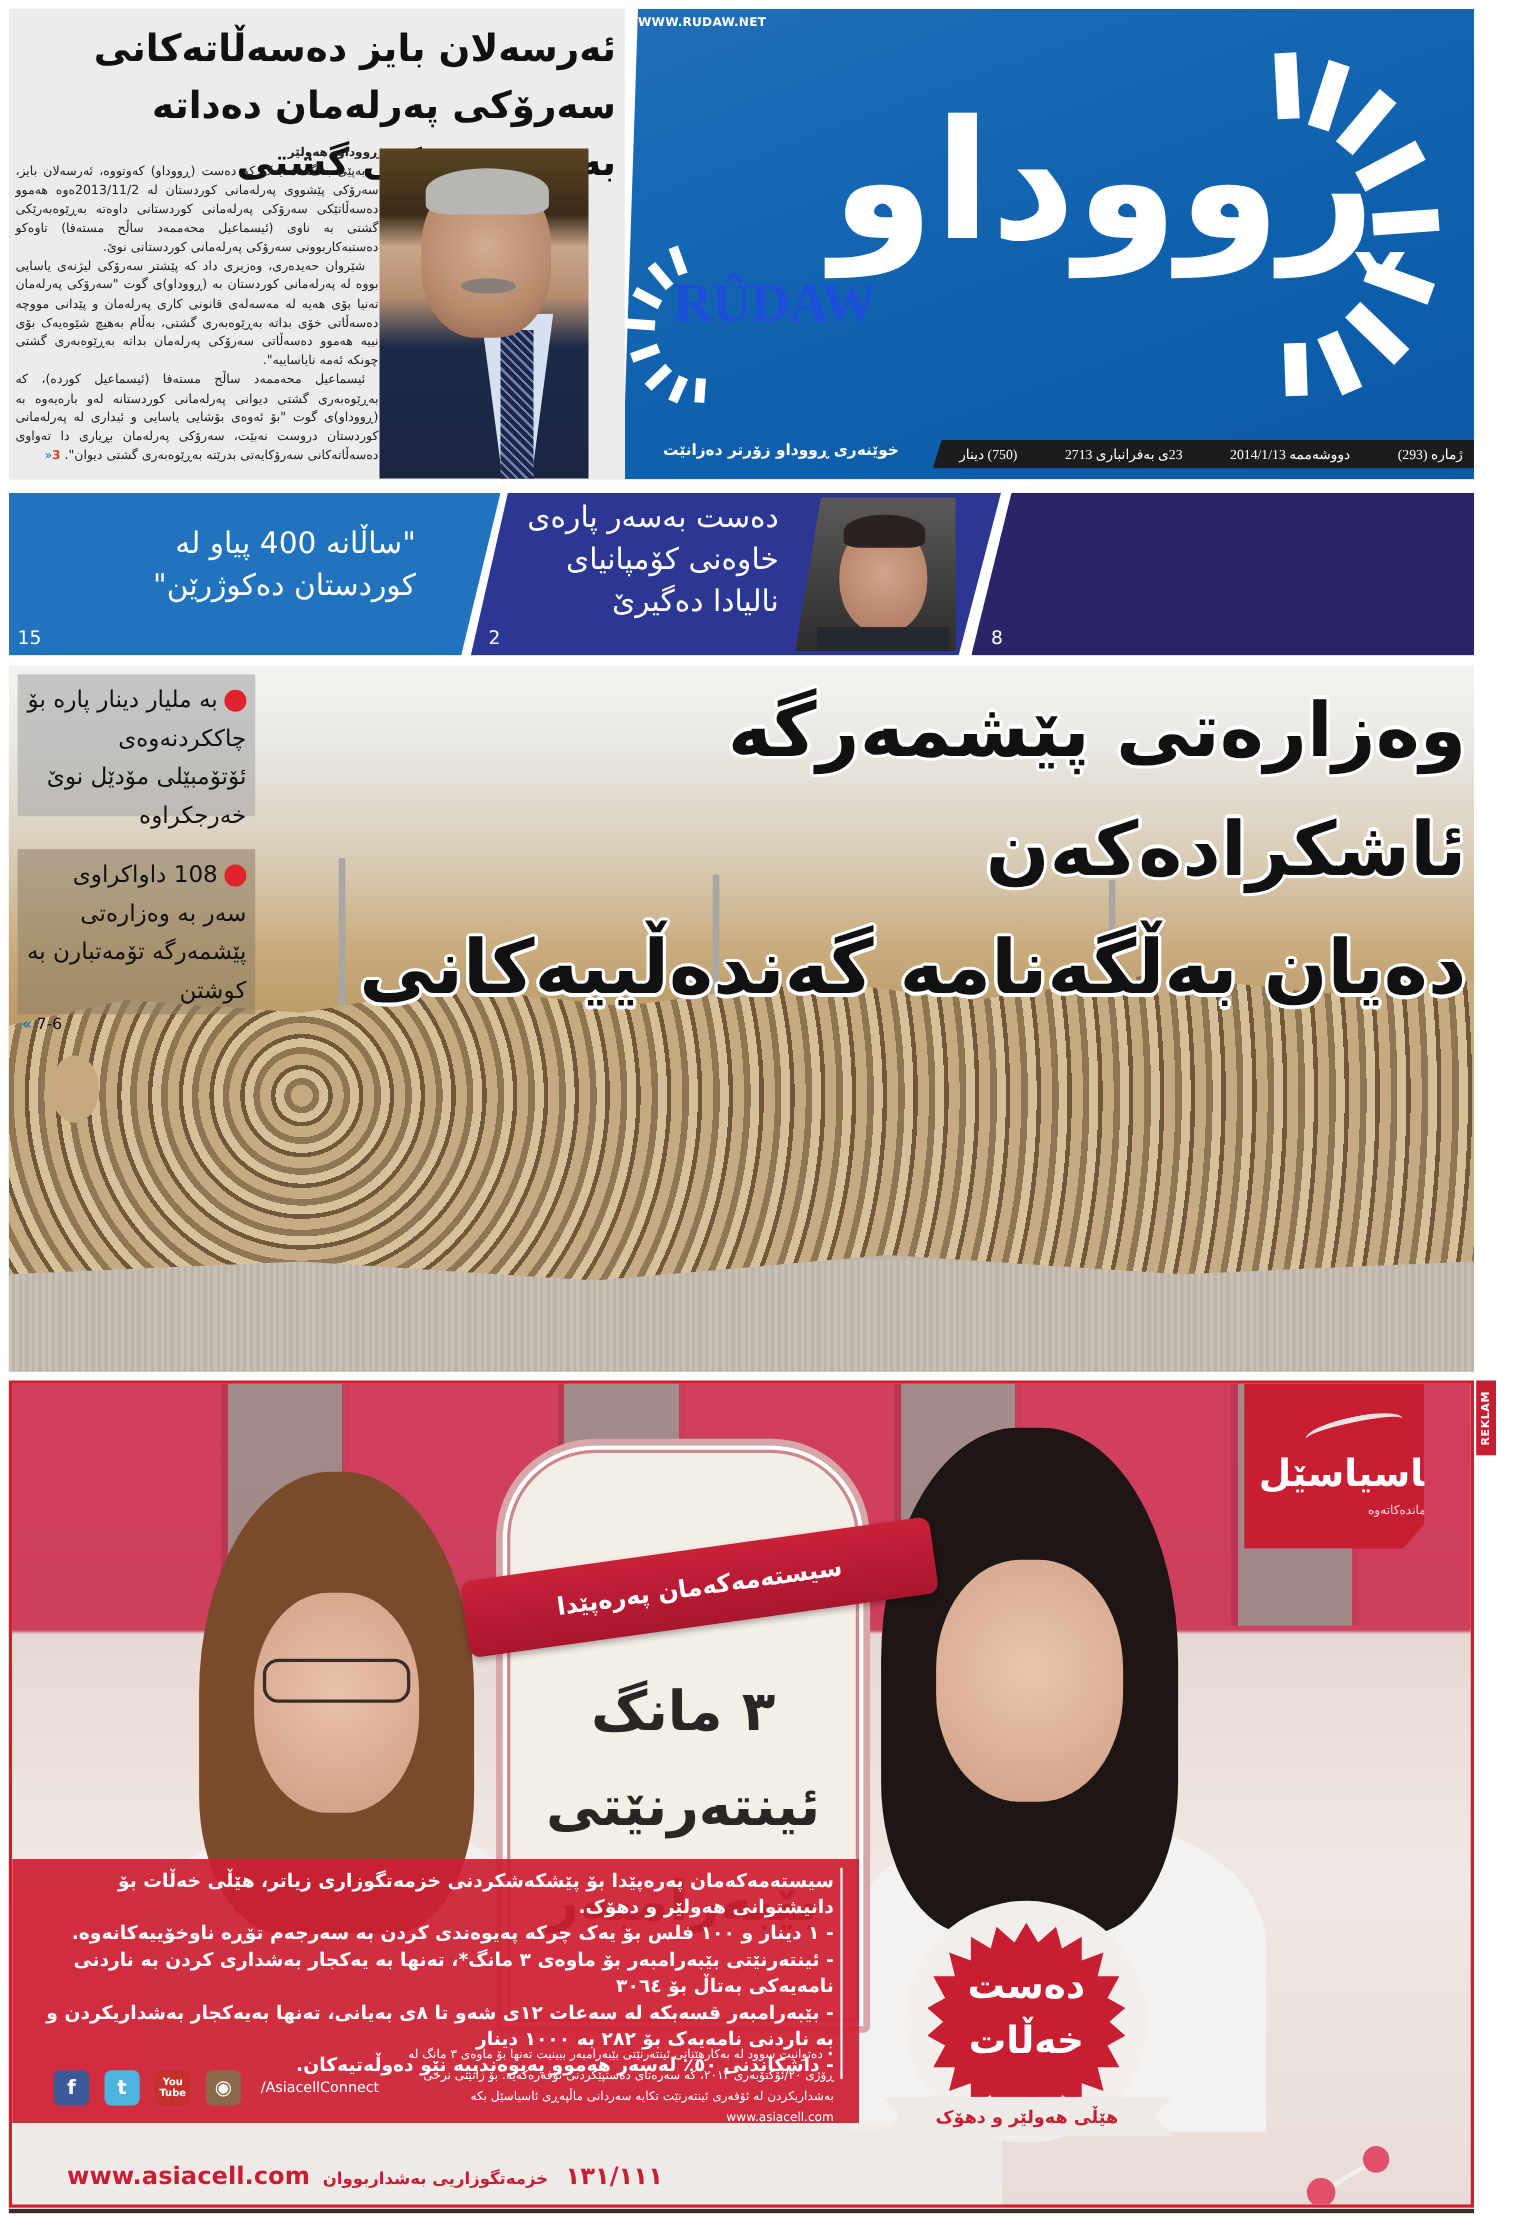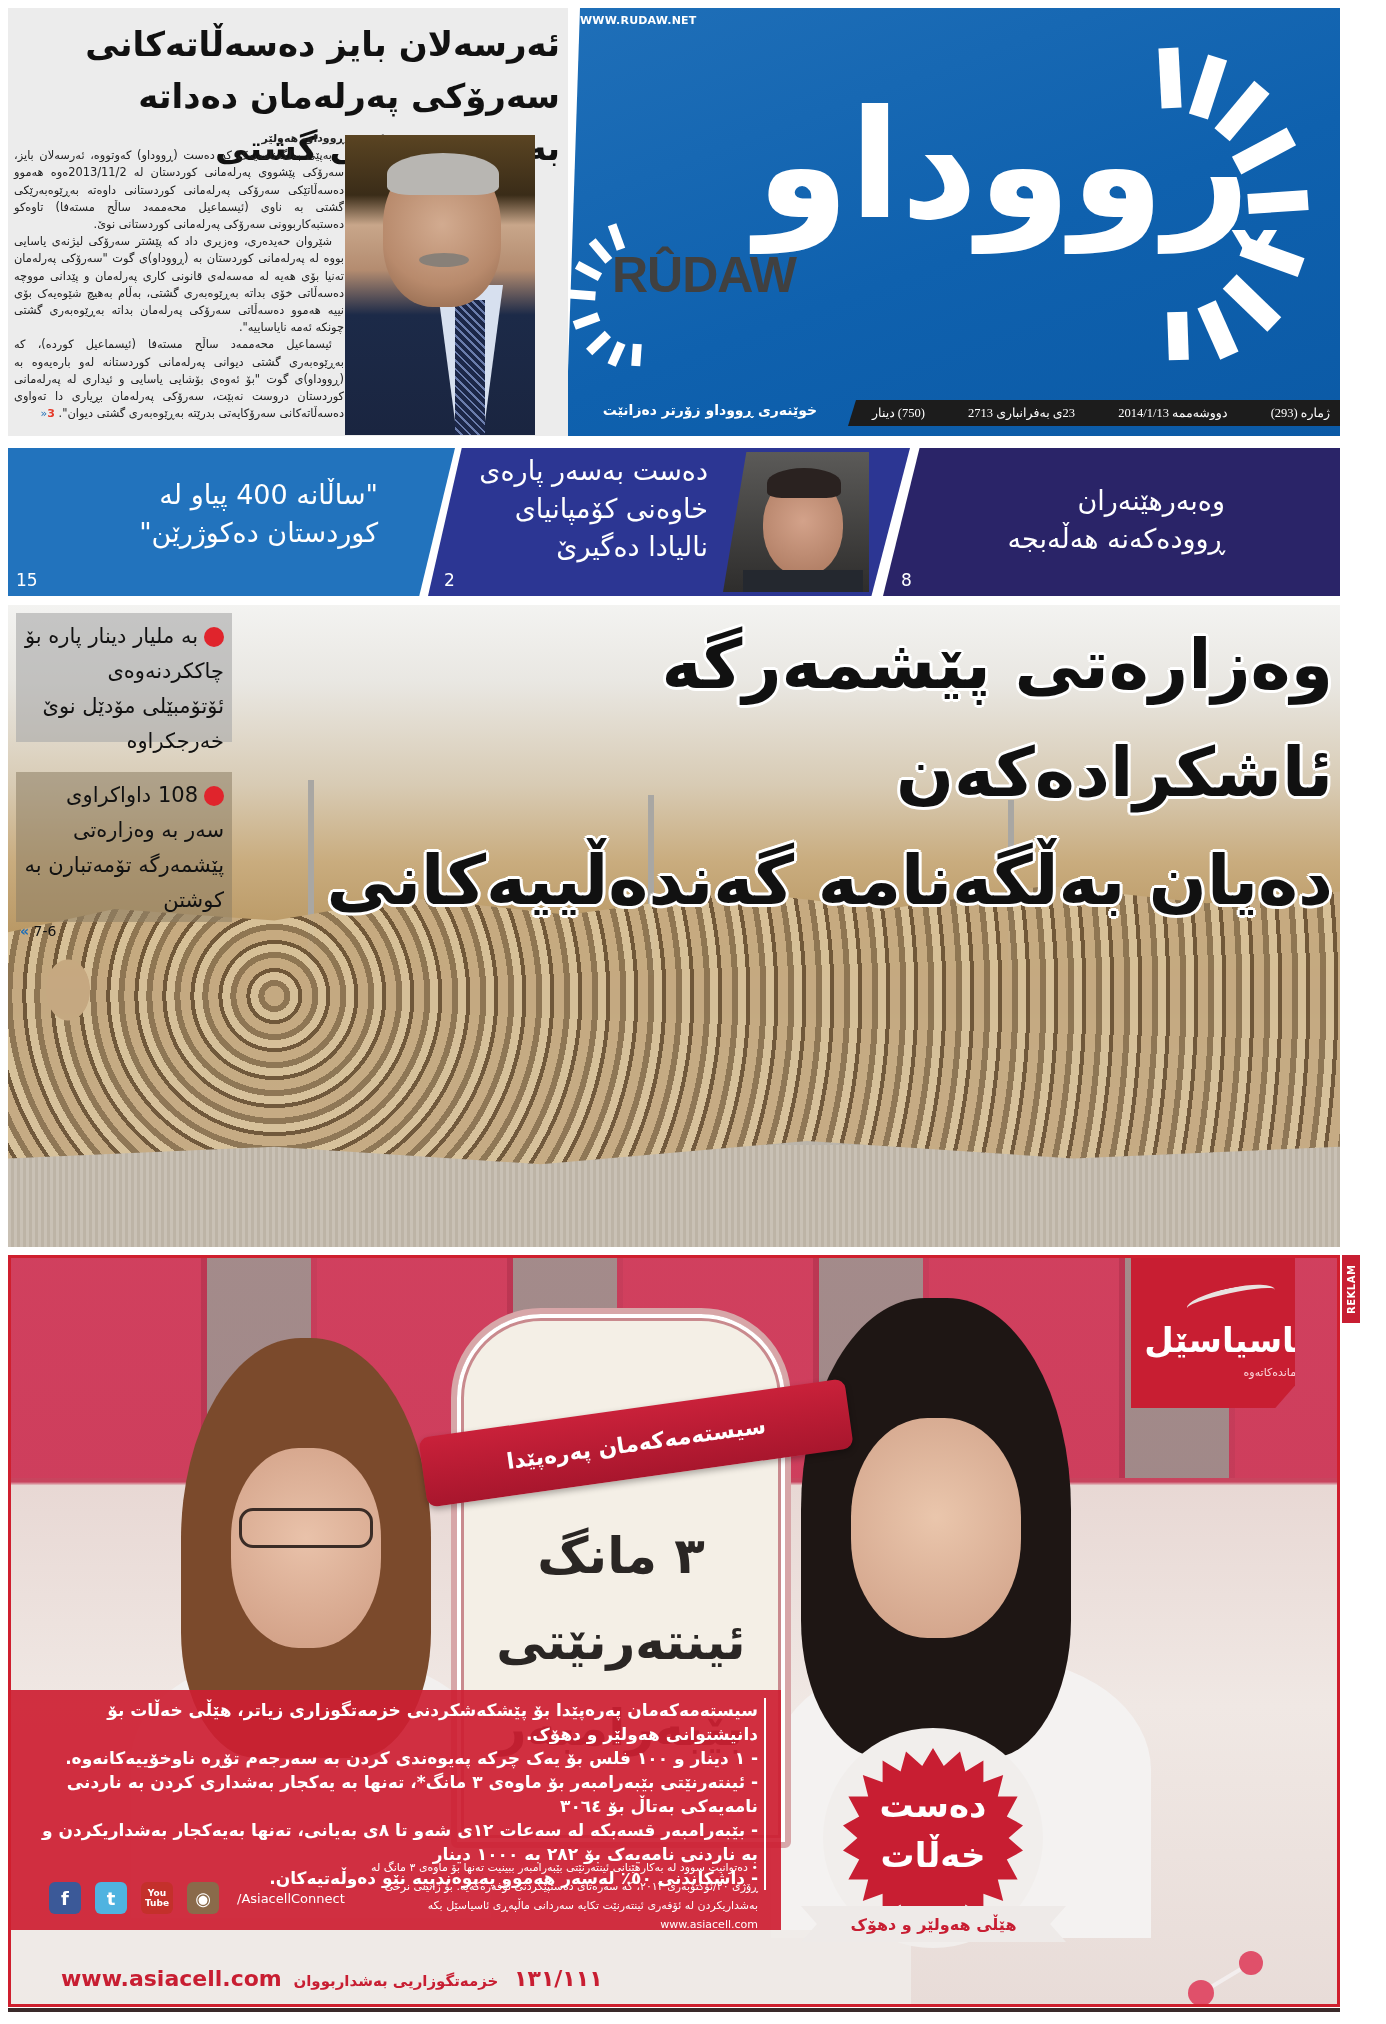"RÛDAW" #logo-latin { color: #404040 -> #1d4ed8; font-family: Liberation Sans, sans-serif -> Liberation Serif, serif }
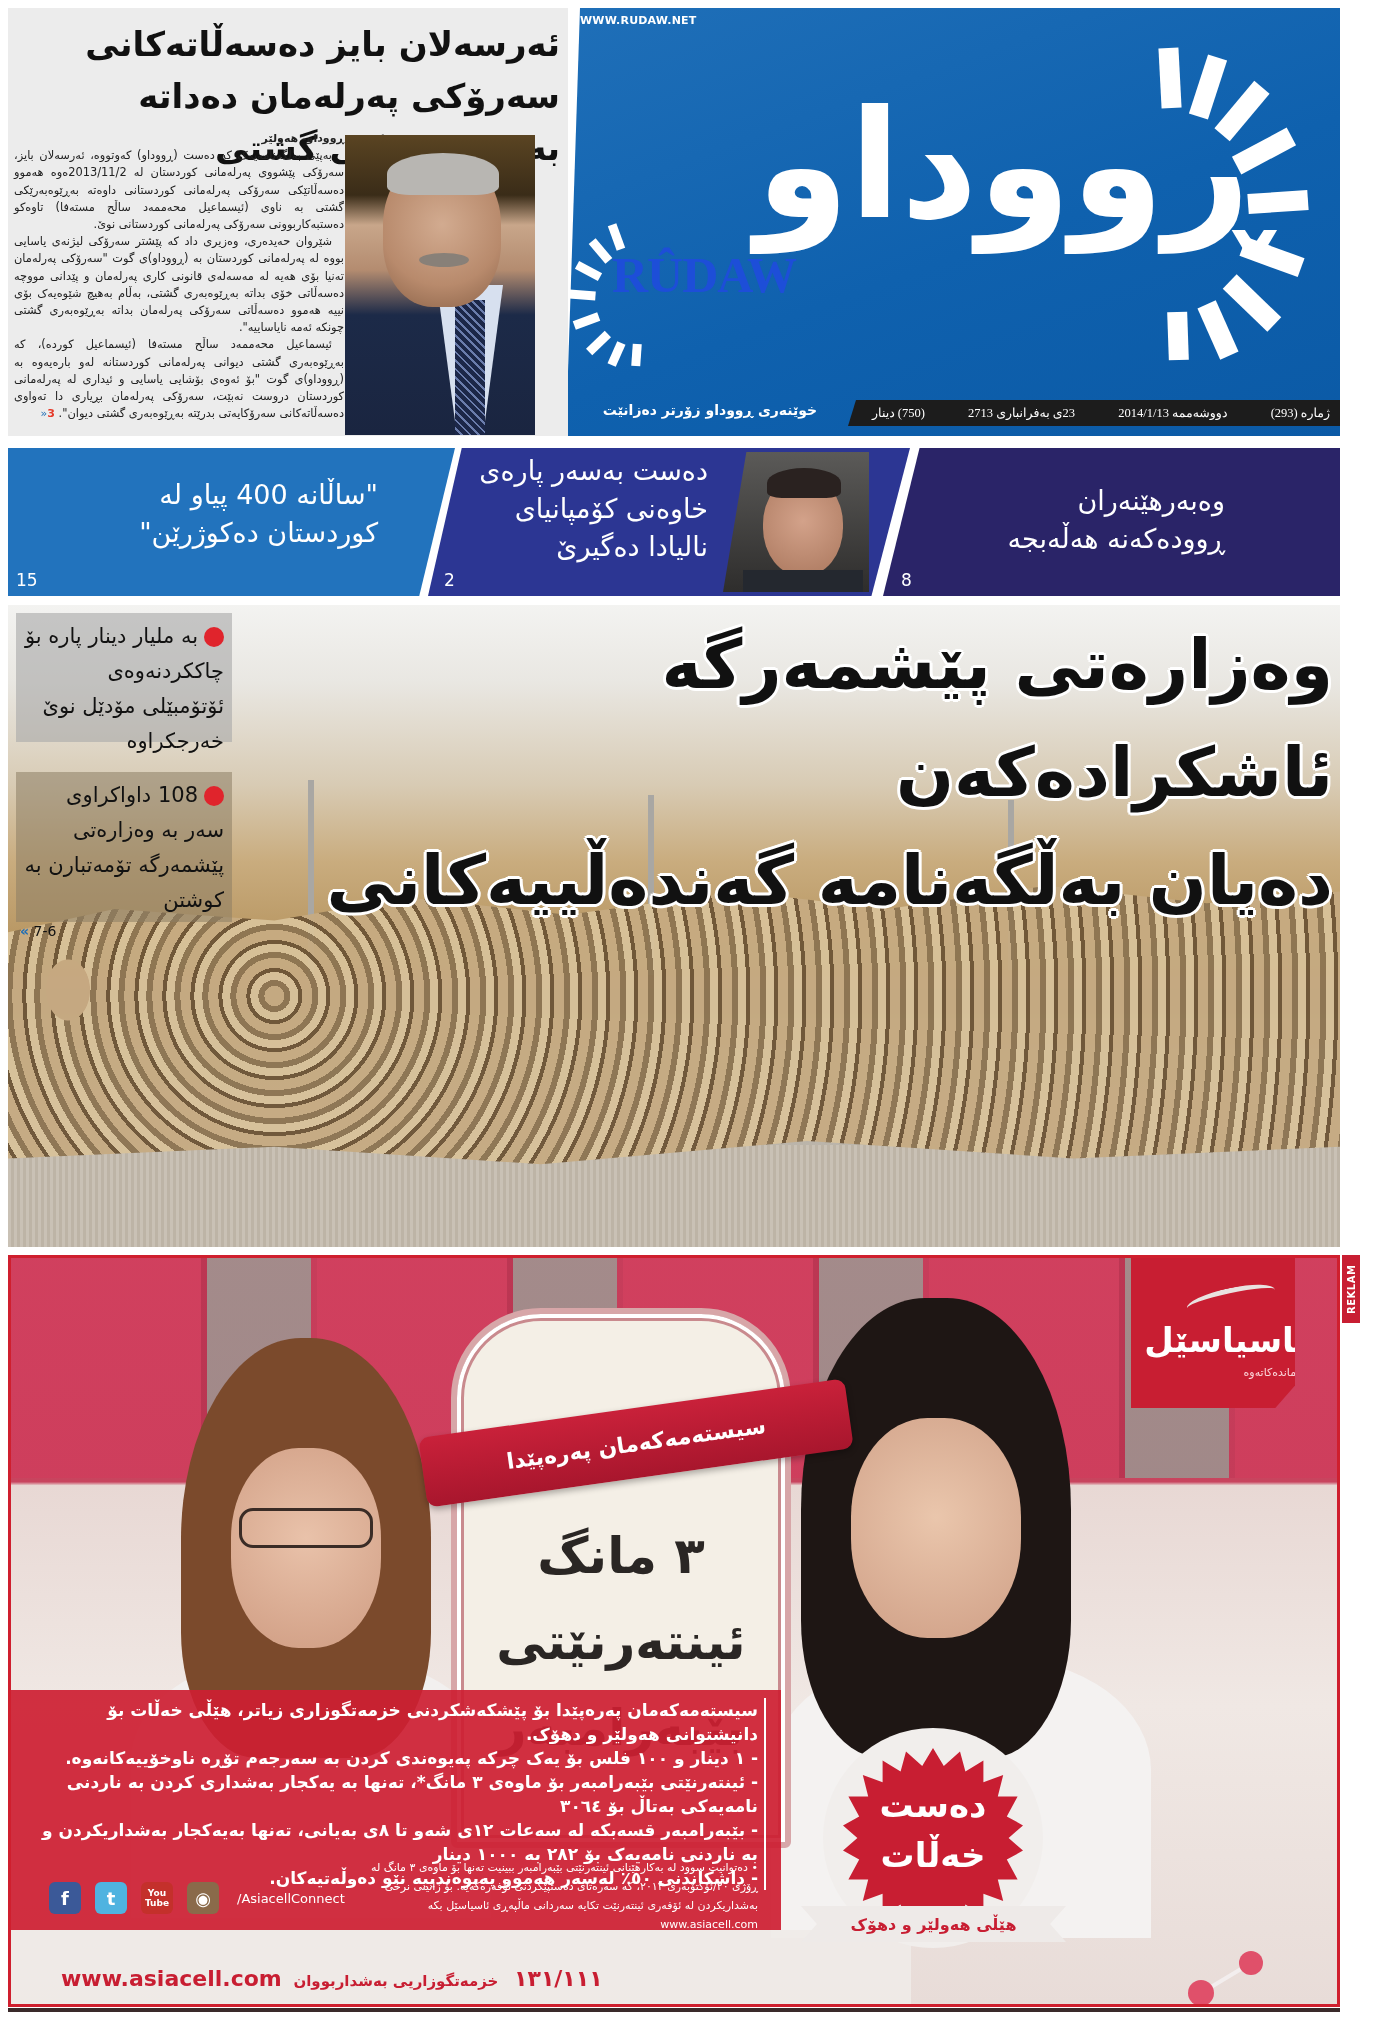"وەبەرهێنەران ڕوودەکەنە هەڵەبجە" div.teaser-title { html: <div>وەبەرهێنەران ڕوودەکەنە هەڵەبجە</div> -> none }
